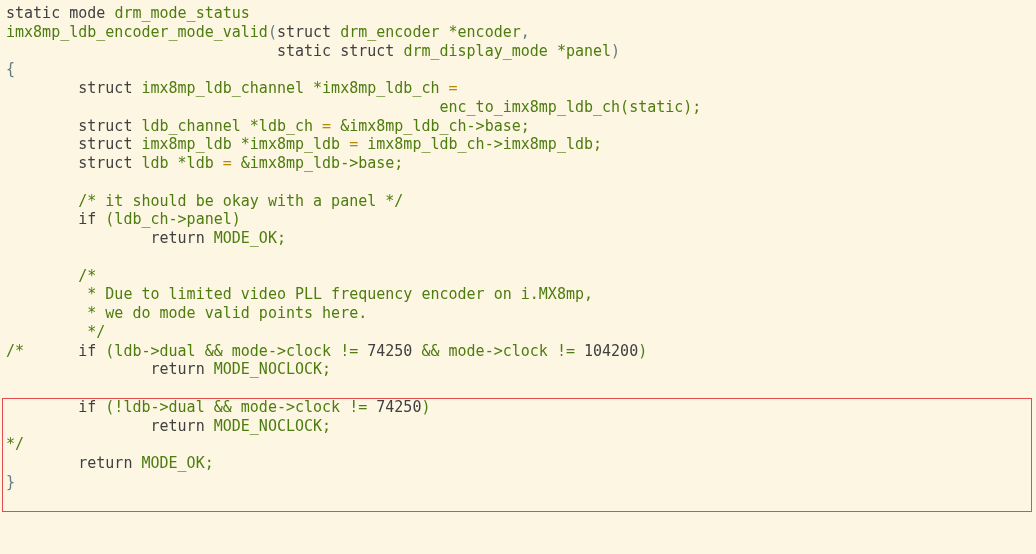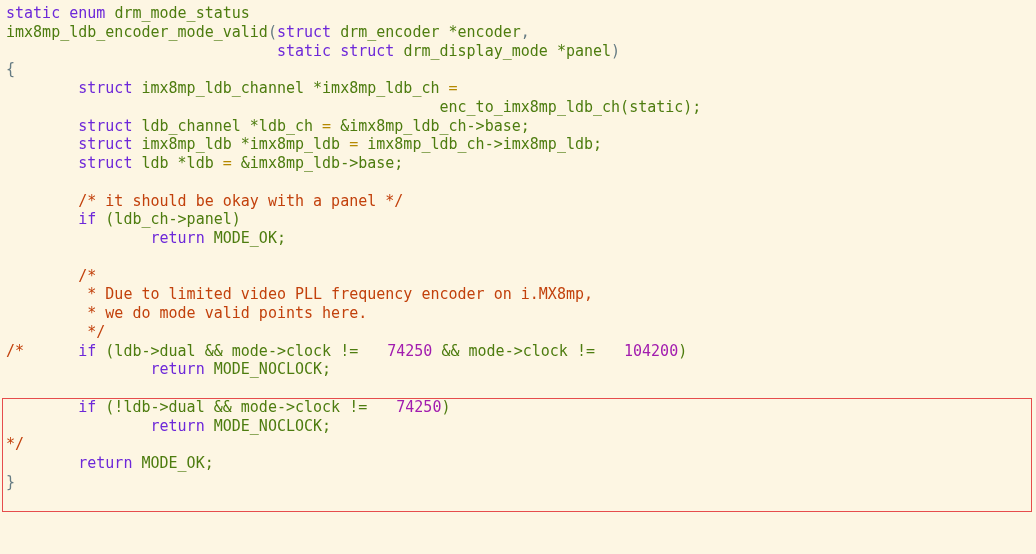"static" .kw-green { color: #6d28d9 -> #404040 }
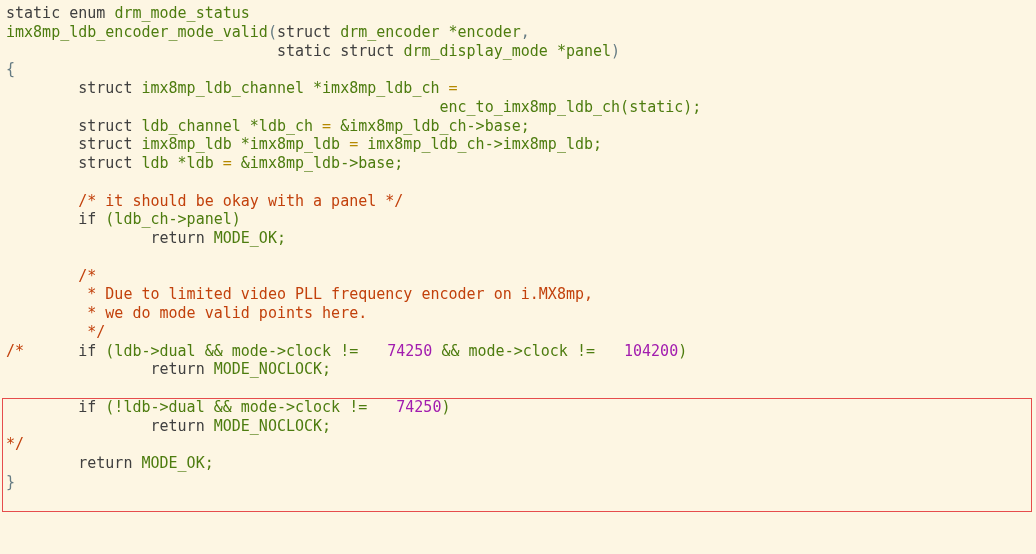"enum" span.kw-green { text: enum -> mode }
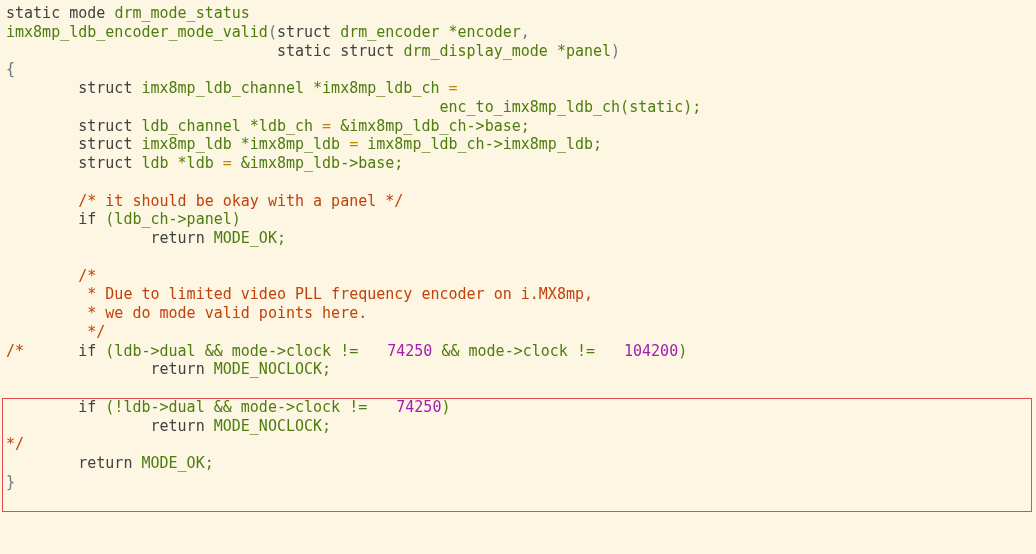"/* it should be okay" .cmt { color: #c2410c -> #4d7c0f }
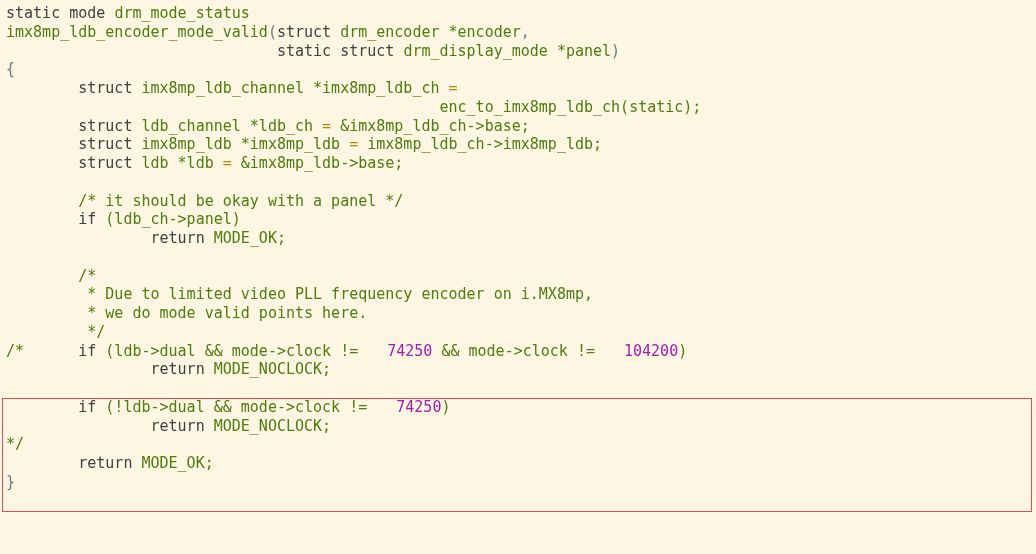"74250" .num { color: #a21caf -> #404040; margin-left: 20px -> none }
